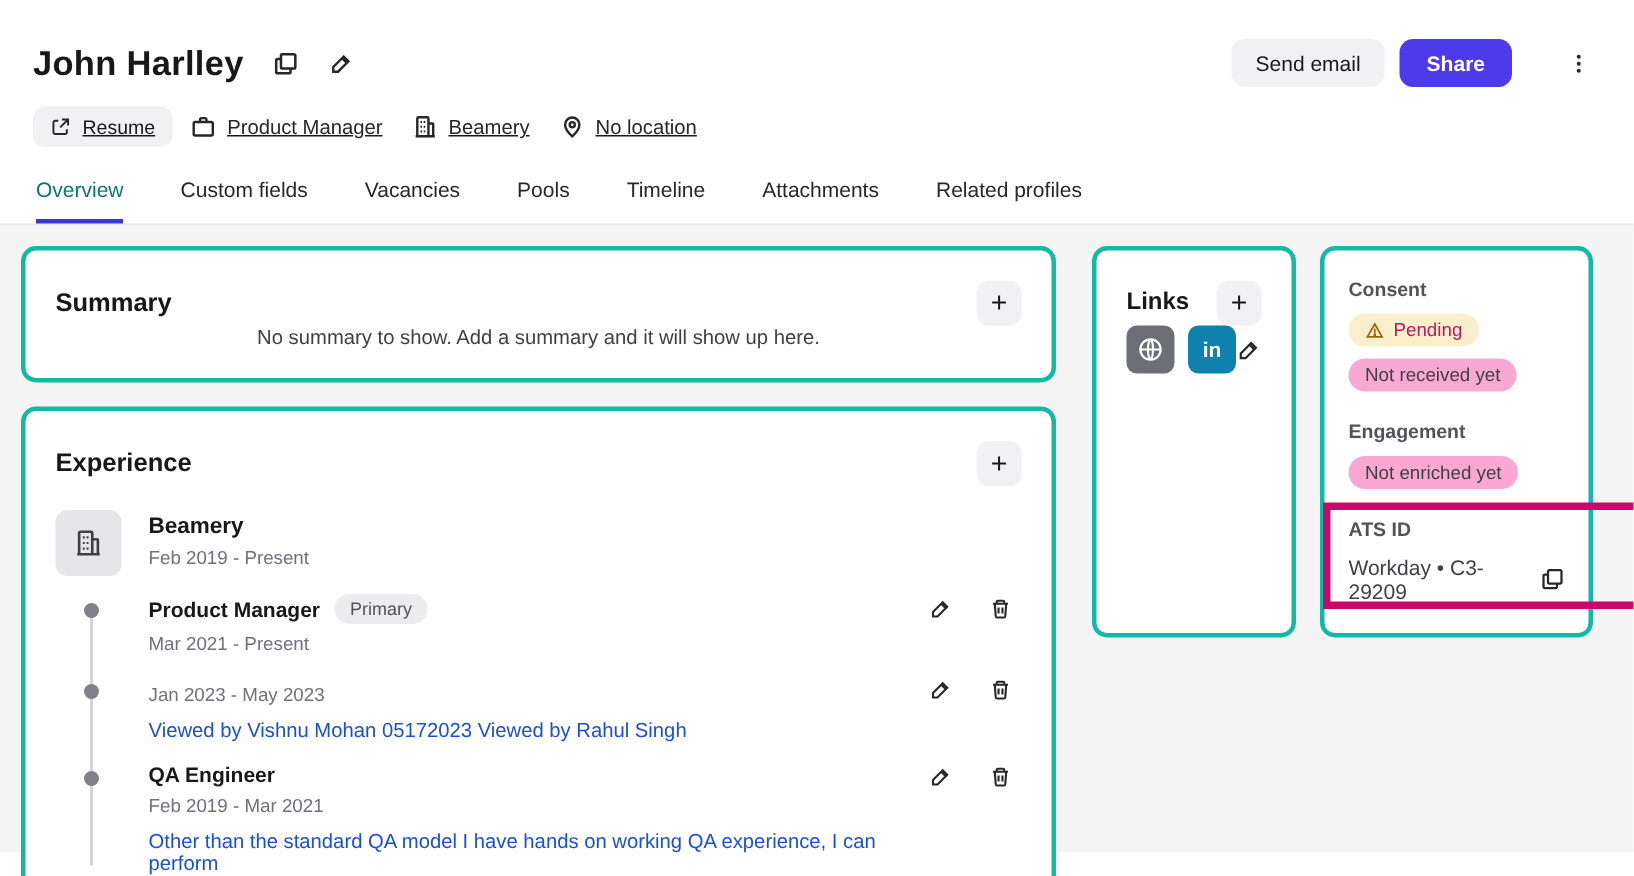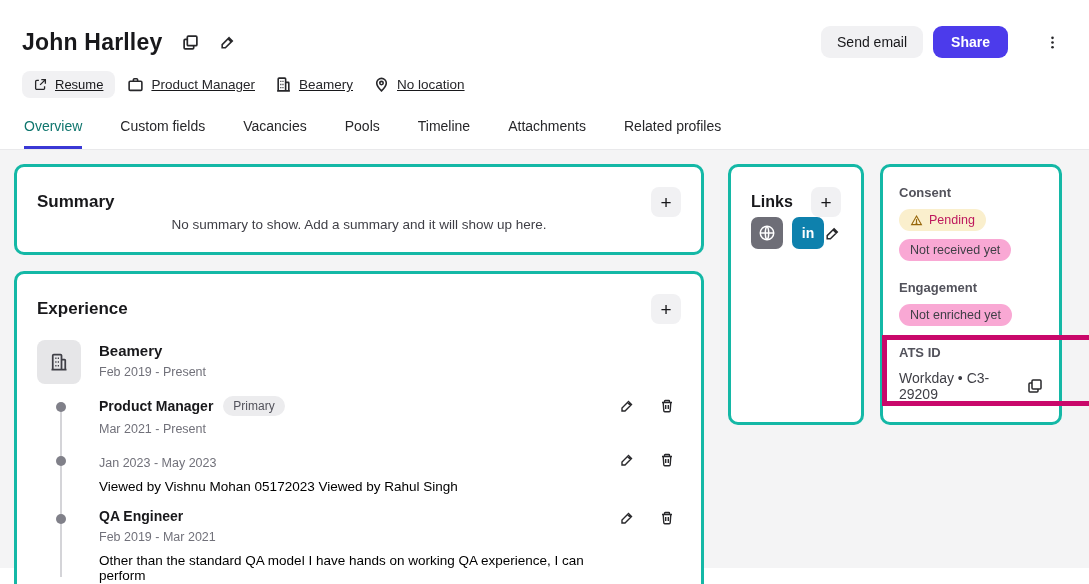"Viewed by Vishnu Mohan 05172023" .role-note { color: #000000 -> #1d4ed8 }
